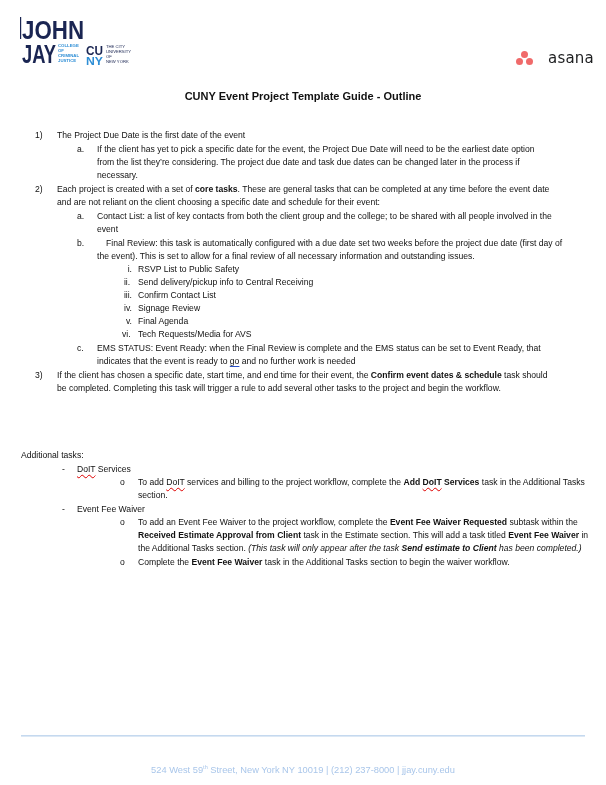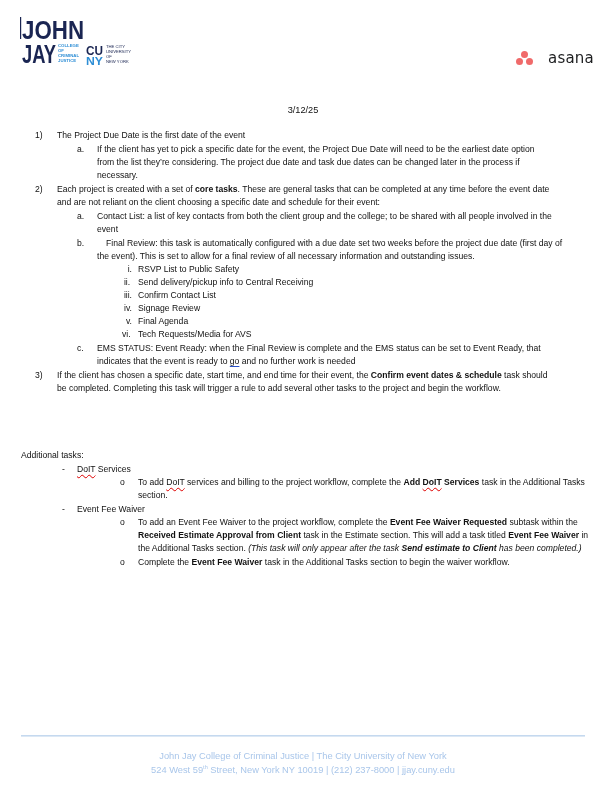"CUNY Event Project Template Guide" div.title { html: none -> <div>CUNY Event Project Template Guide - Outline</div> }
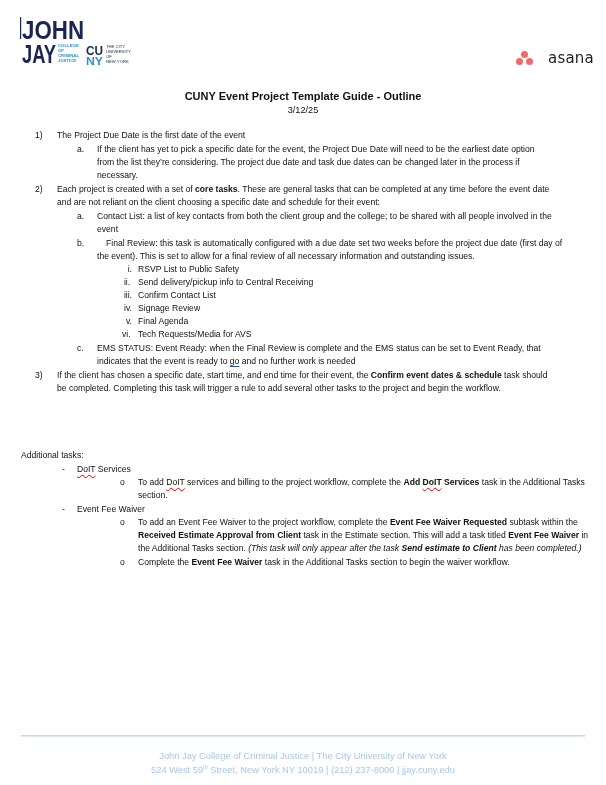"3/12/25" div.date { html: <div>3/12/25</div> -> none }
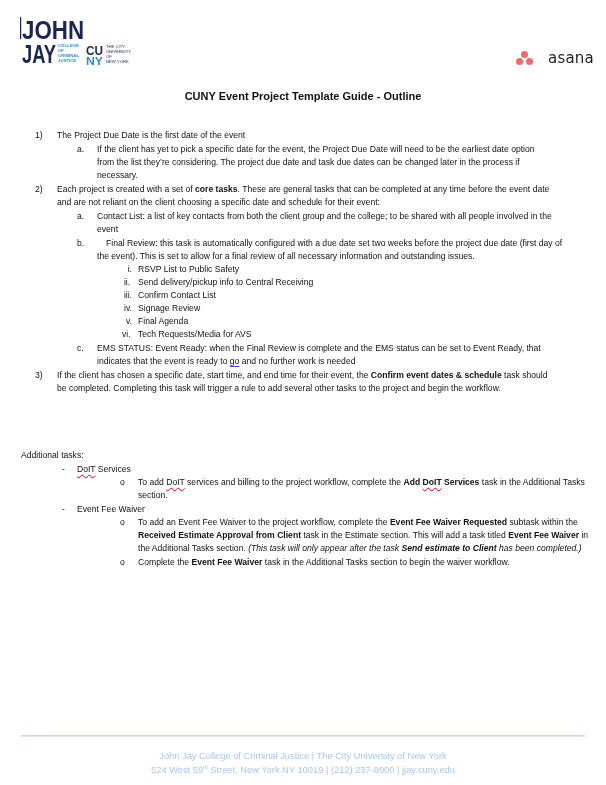"John Jay College of Criminal" div.footer { html: <div>John Jay College of Criminal Justice | The City University of New York</div> -> none }
